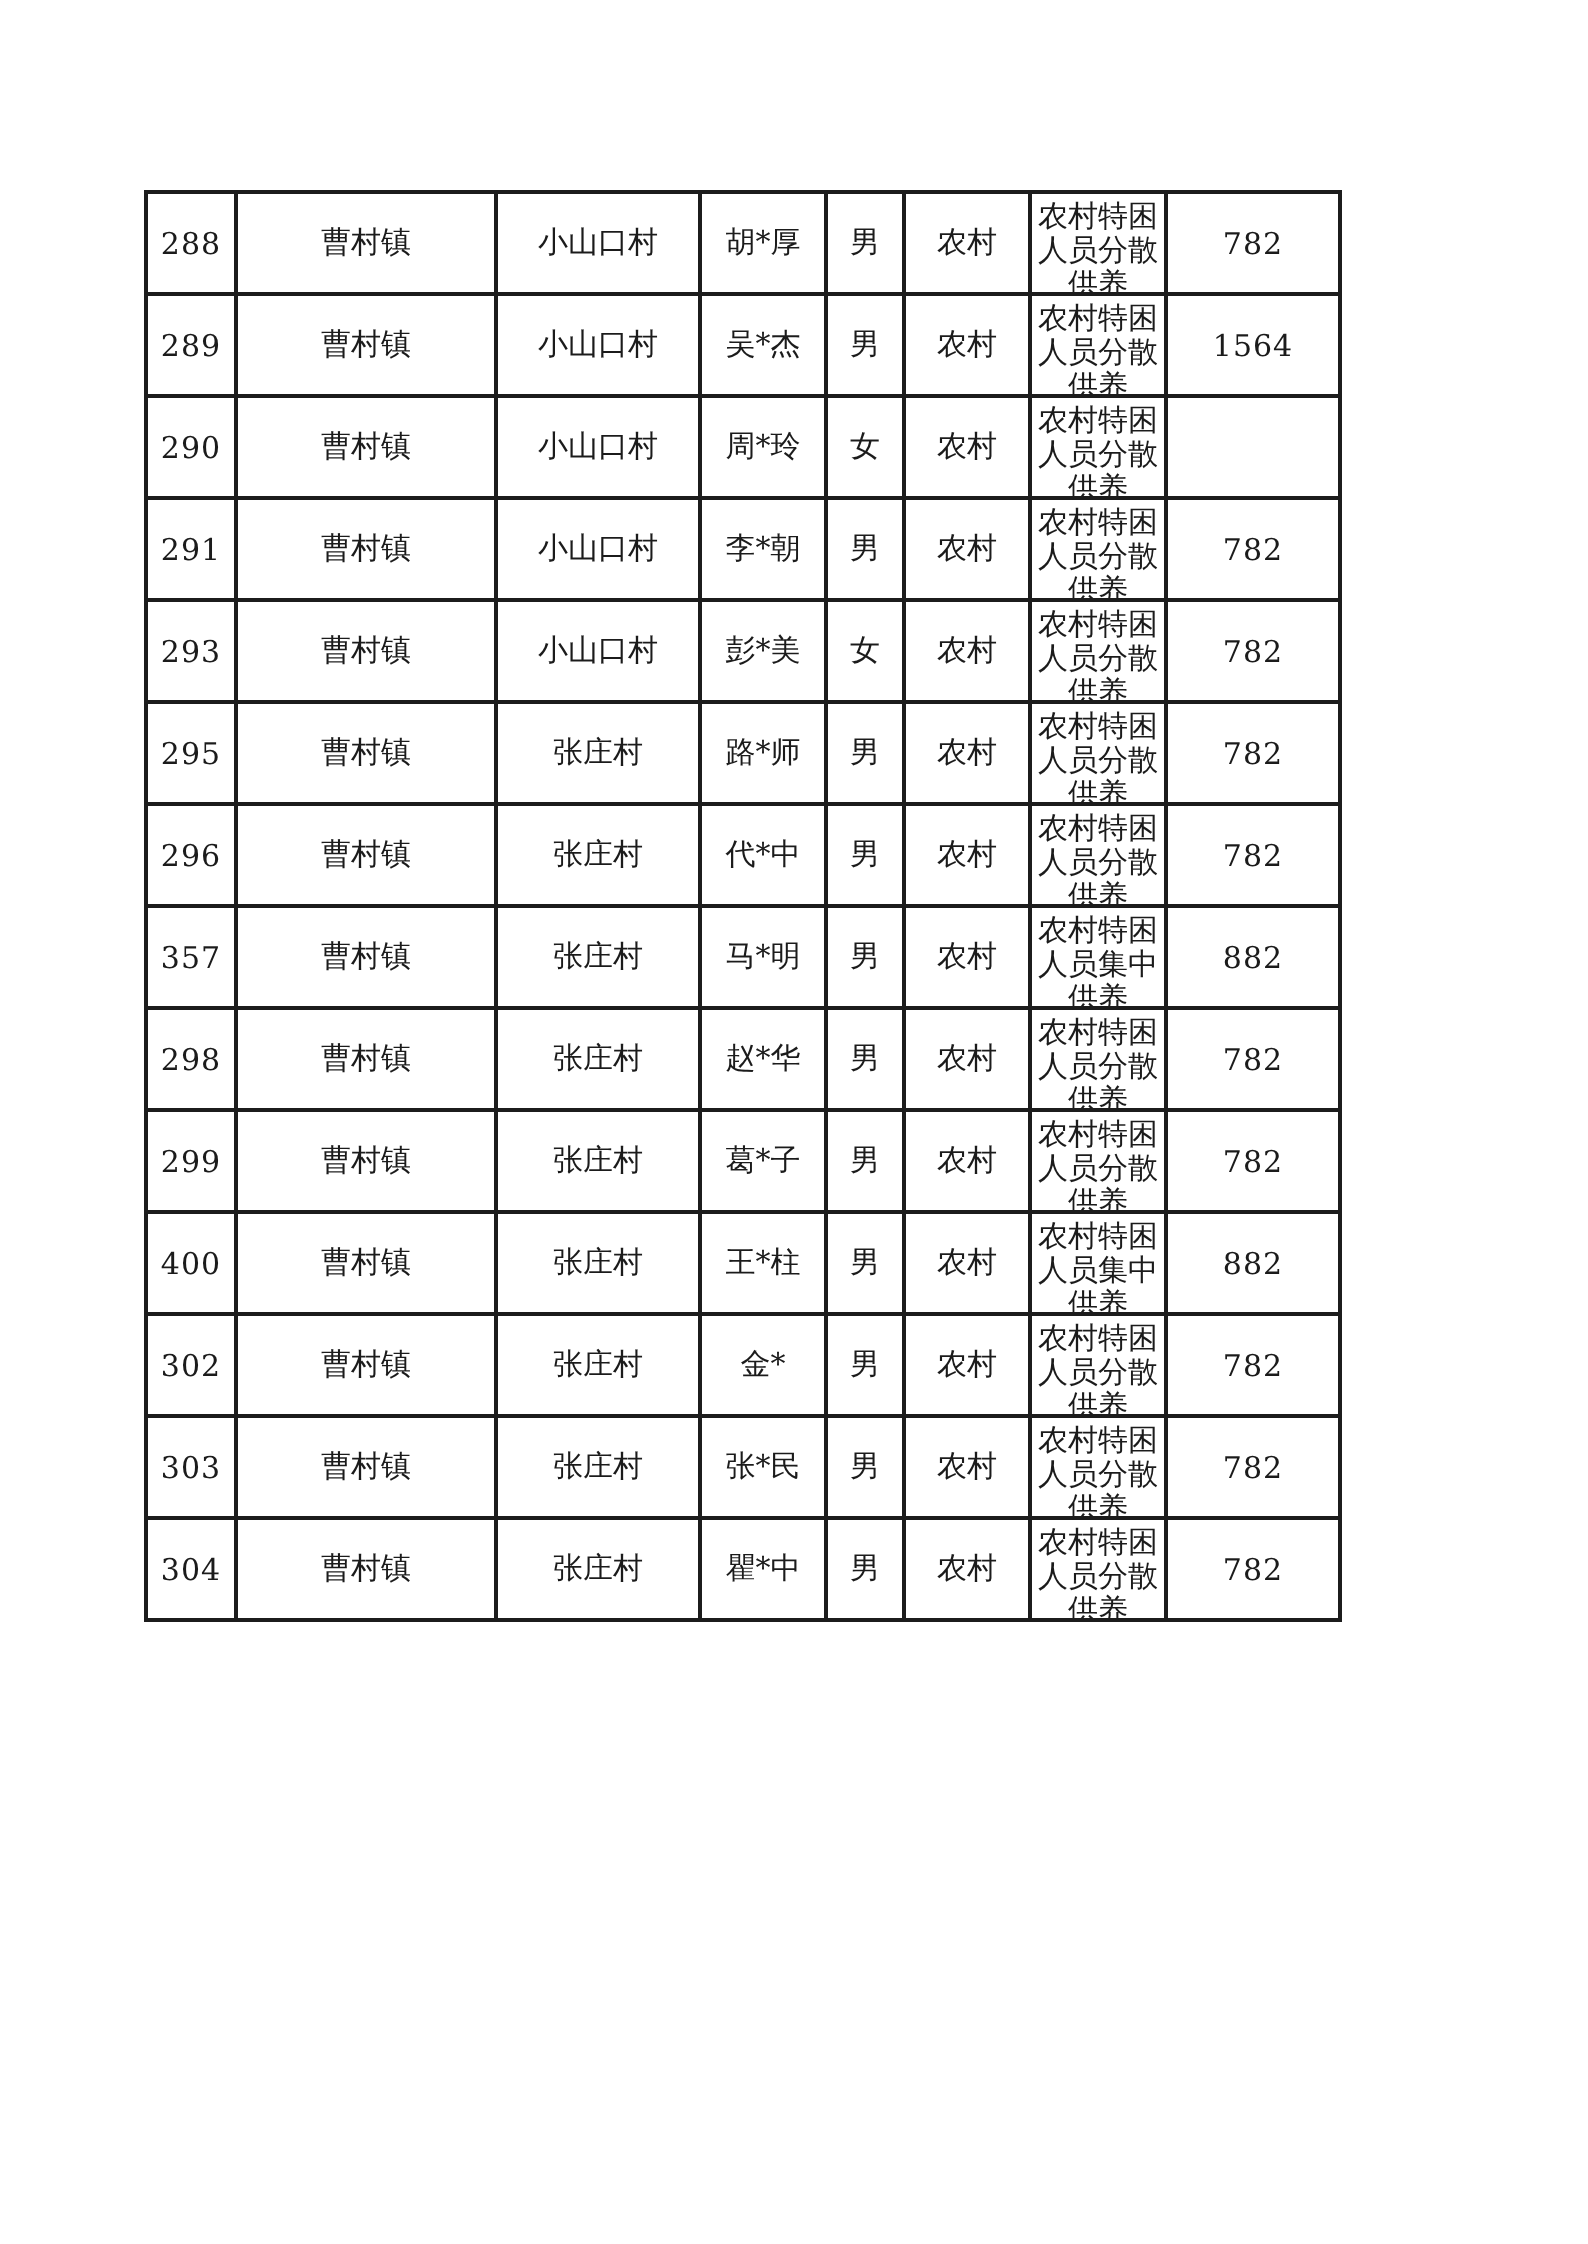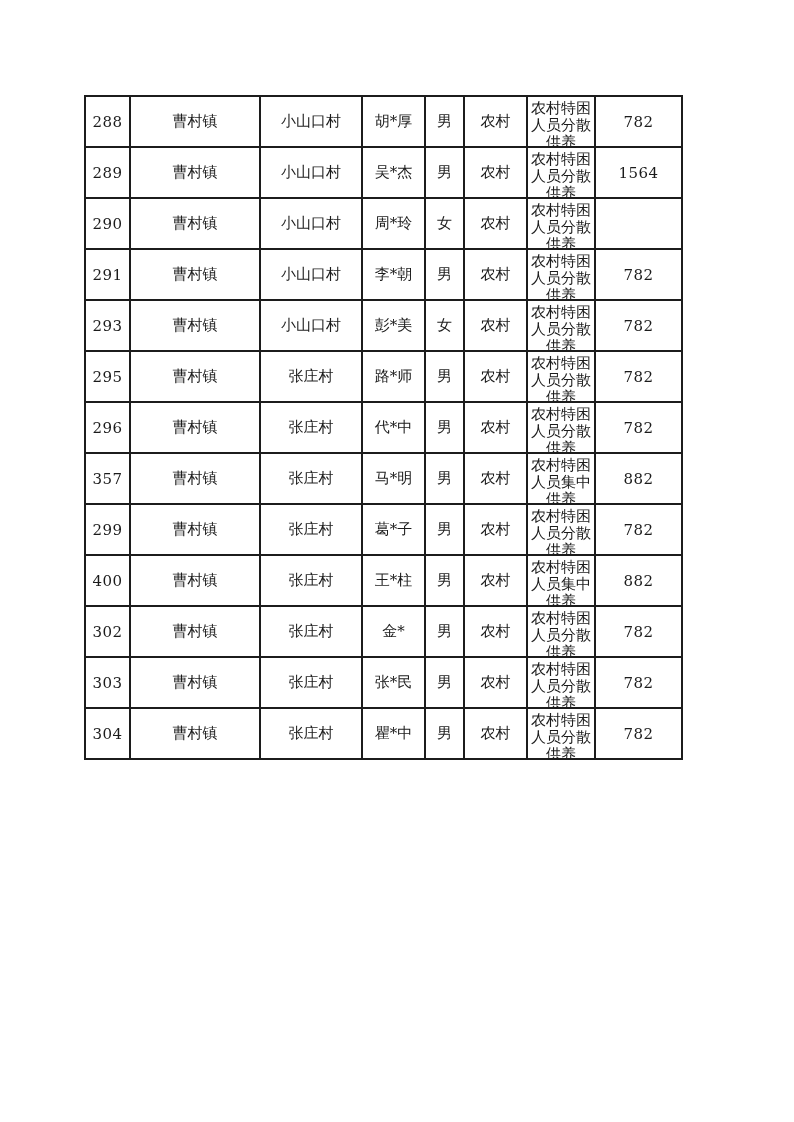"288" .sheet-table { left: 84px -> 72px }
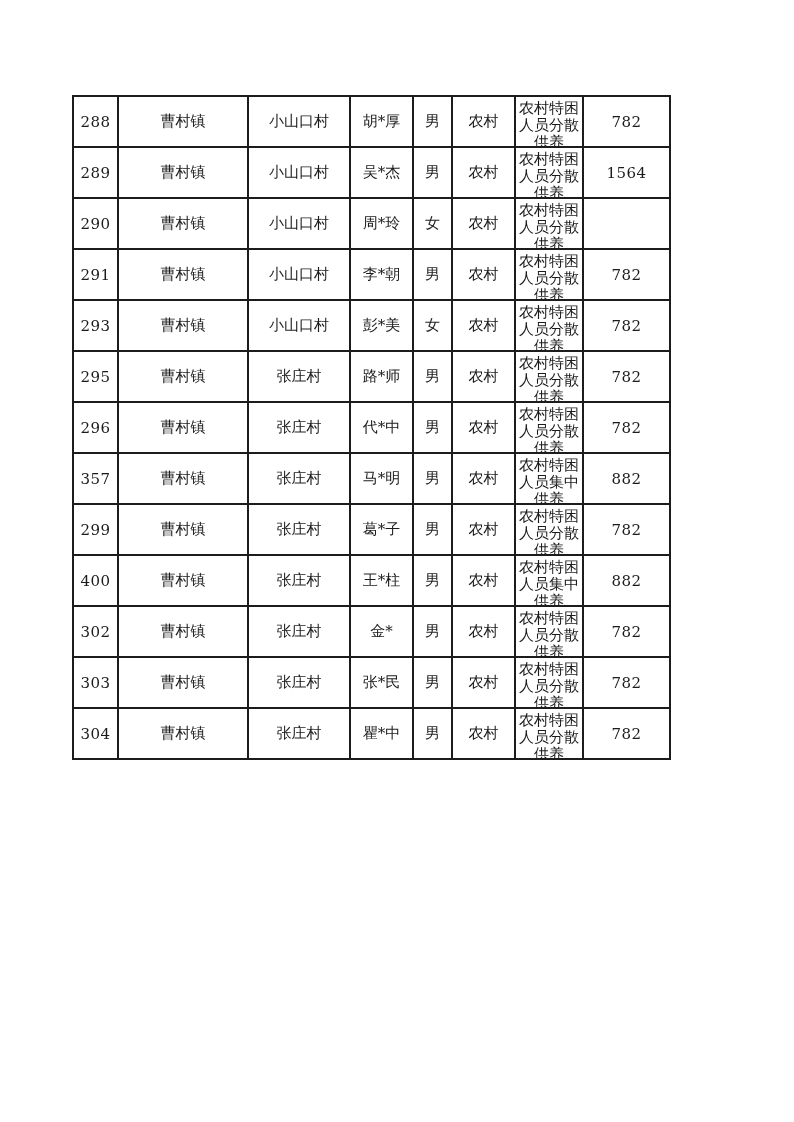"298" tr { html: none -> <tr> <td>298</td> <td>曹村镇</td> <td>张庄村</td> <td>赵*华</td> <td>男</td> <td>农村</td> <td> <div> <div>农村特困</div> <div>人员分散</div> <div>供养</div> </div> </td> <td>782</td> </tr> }
